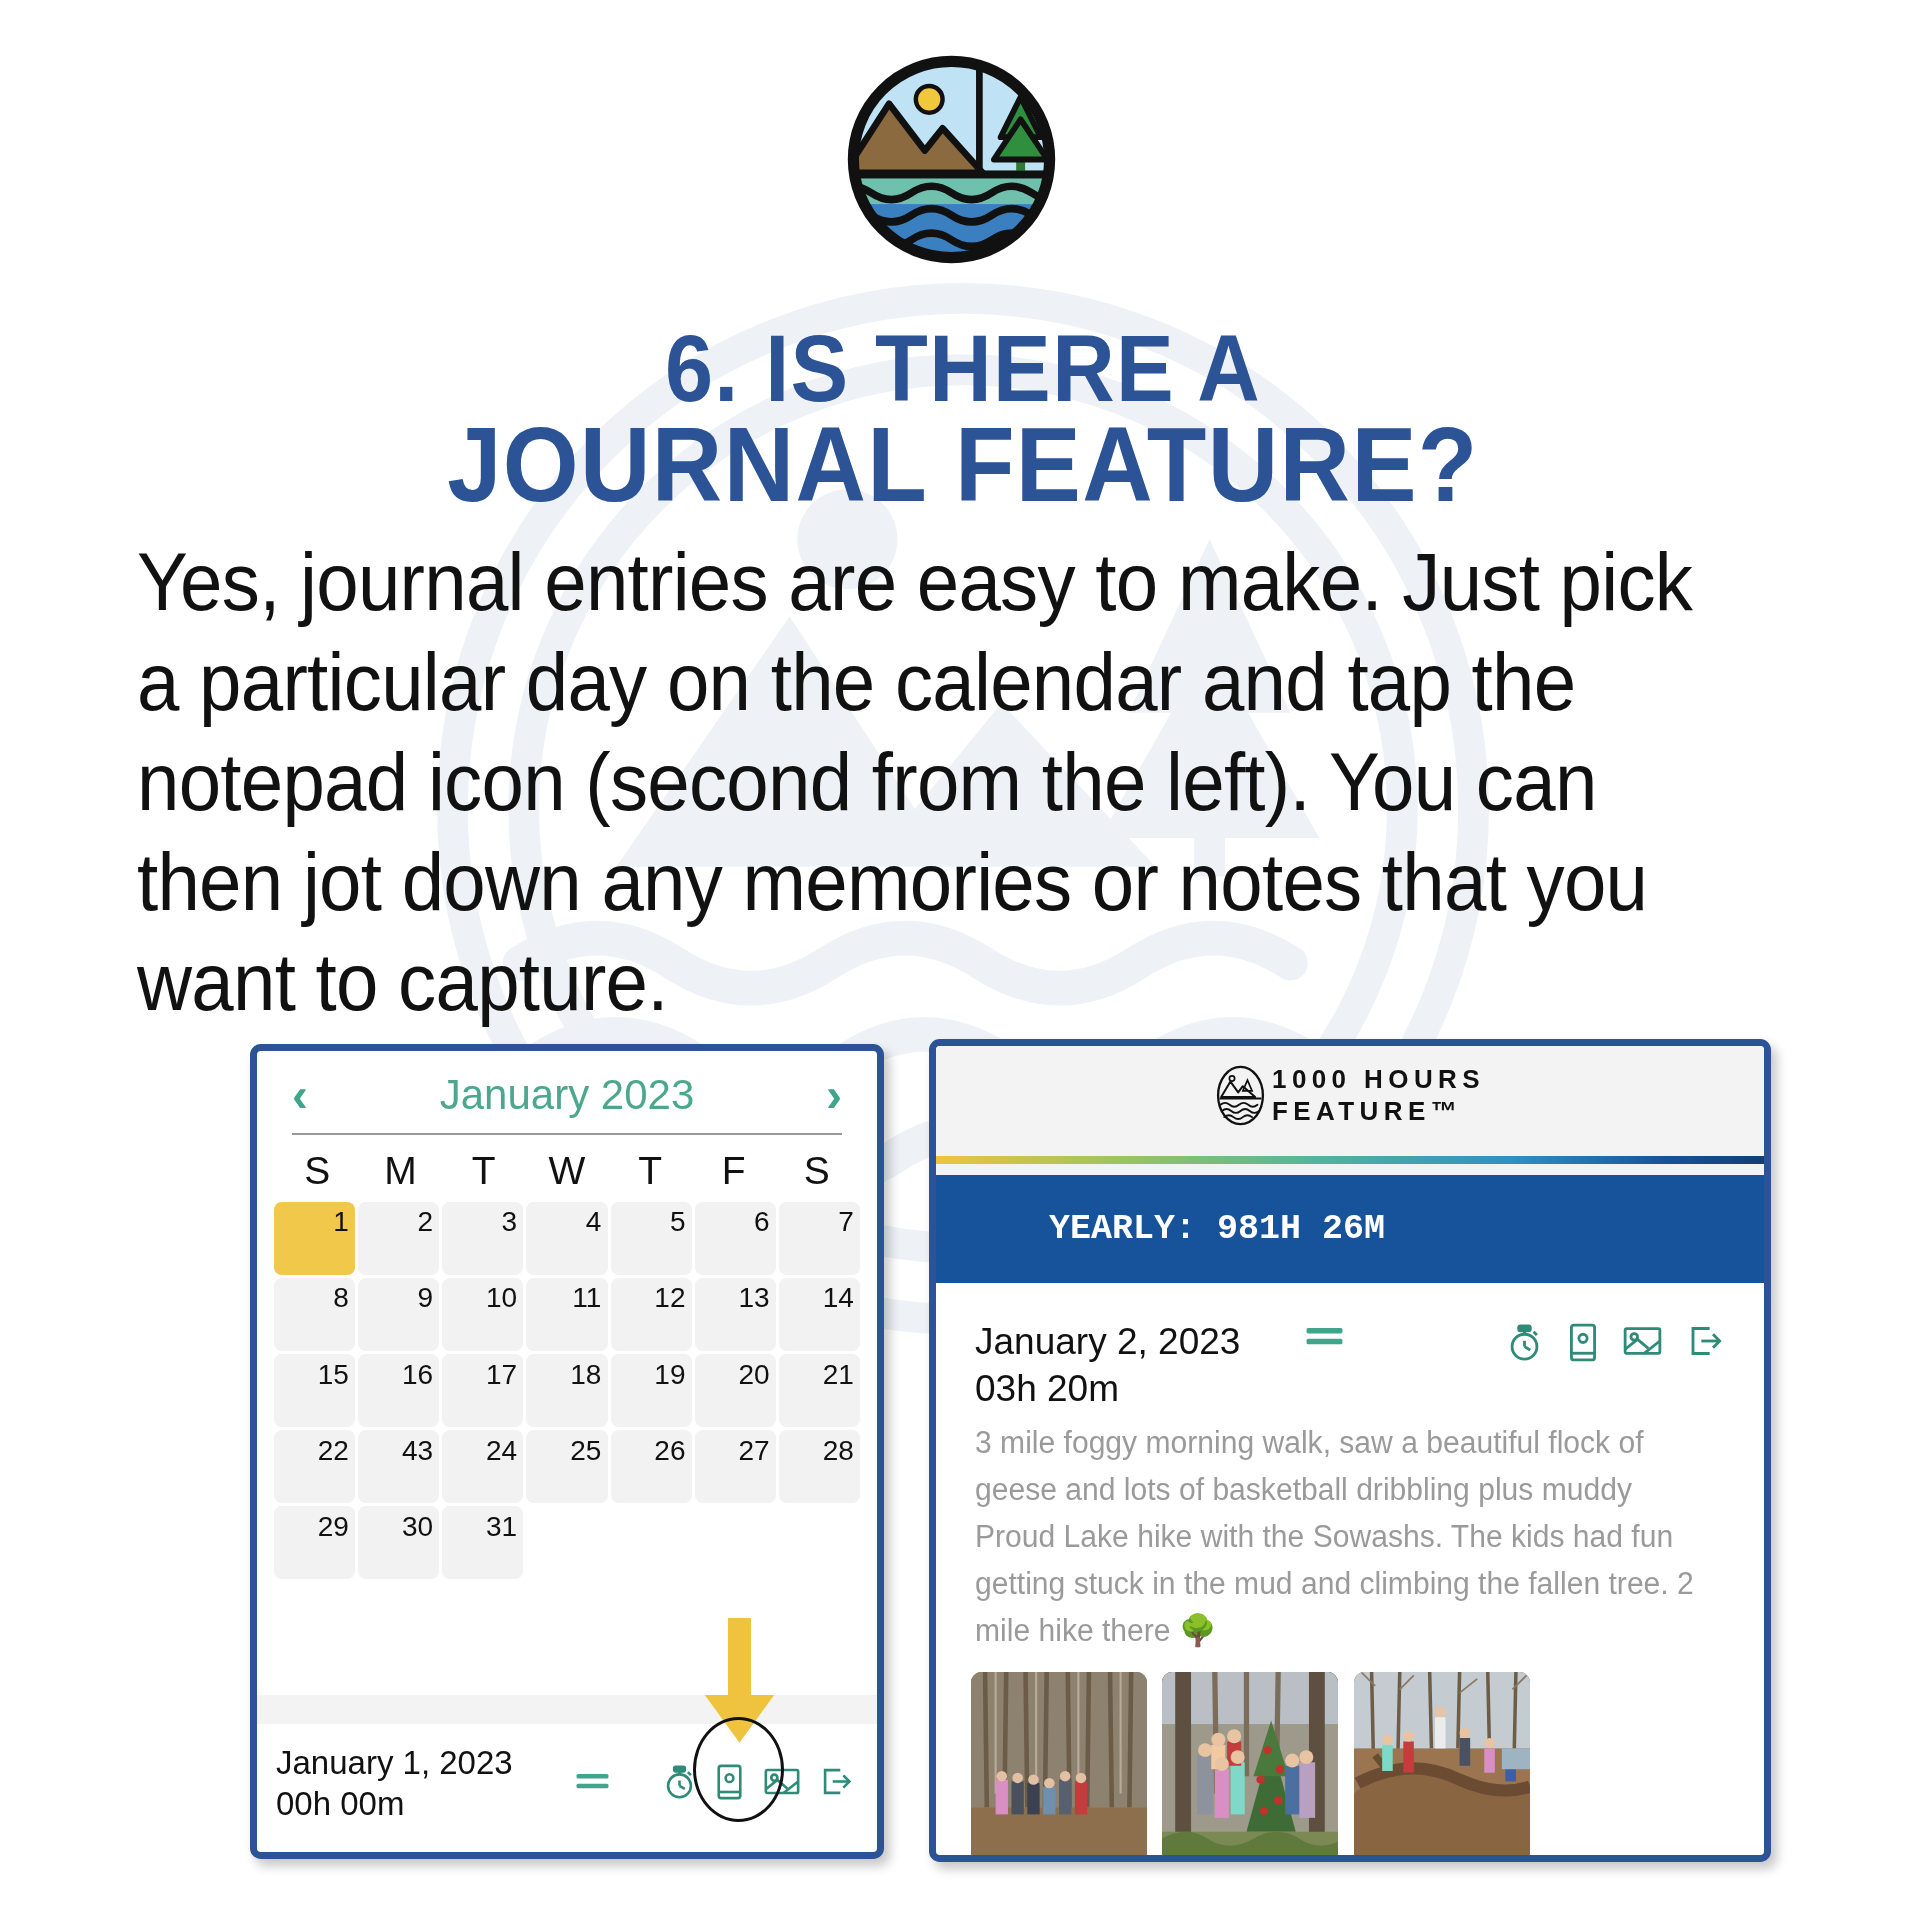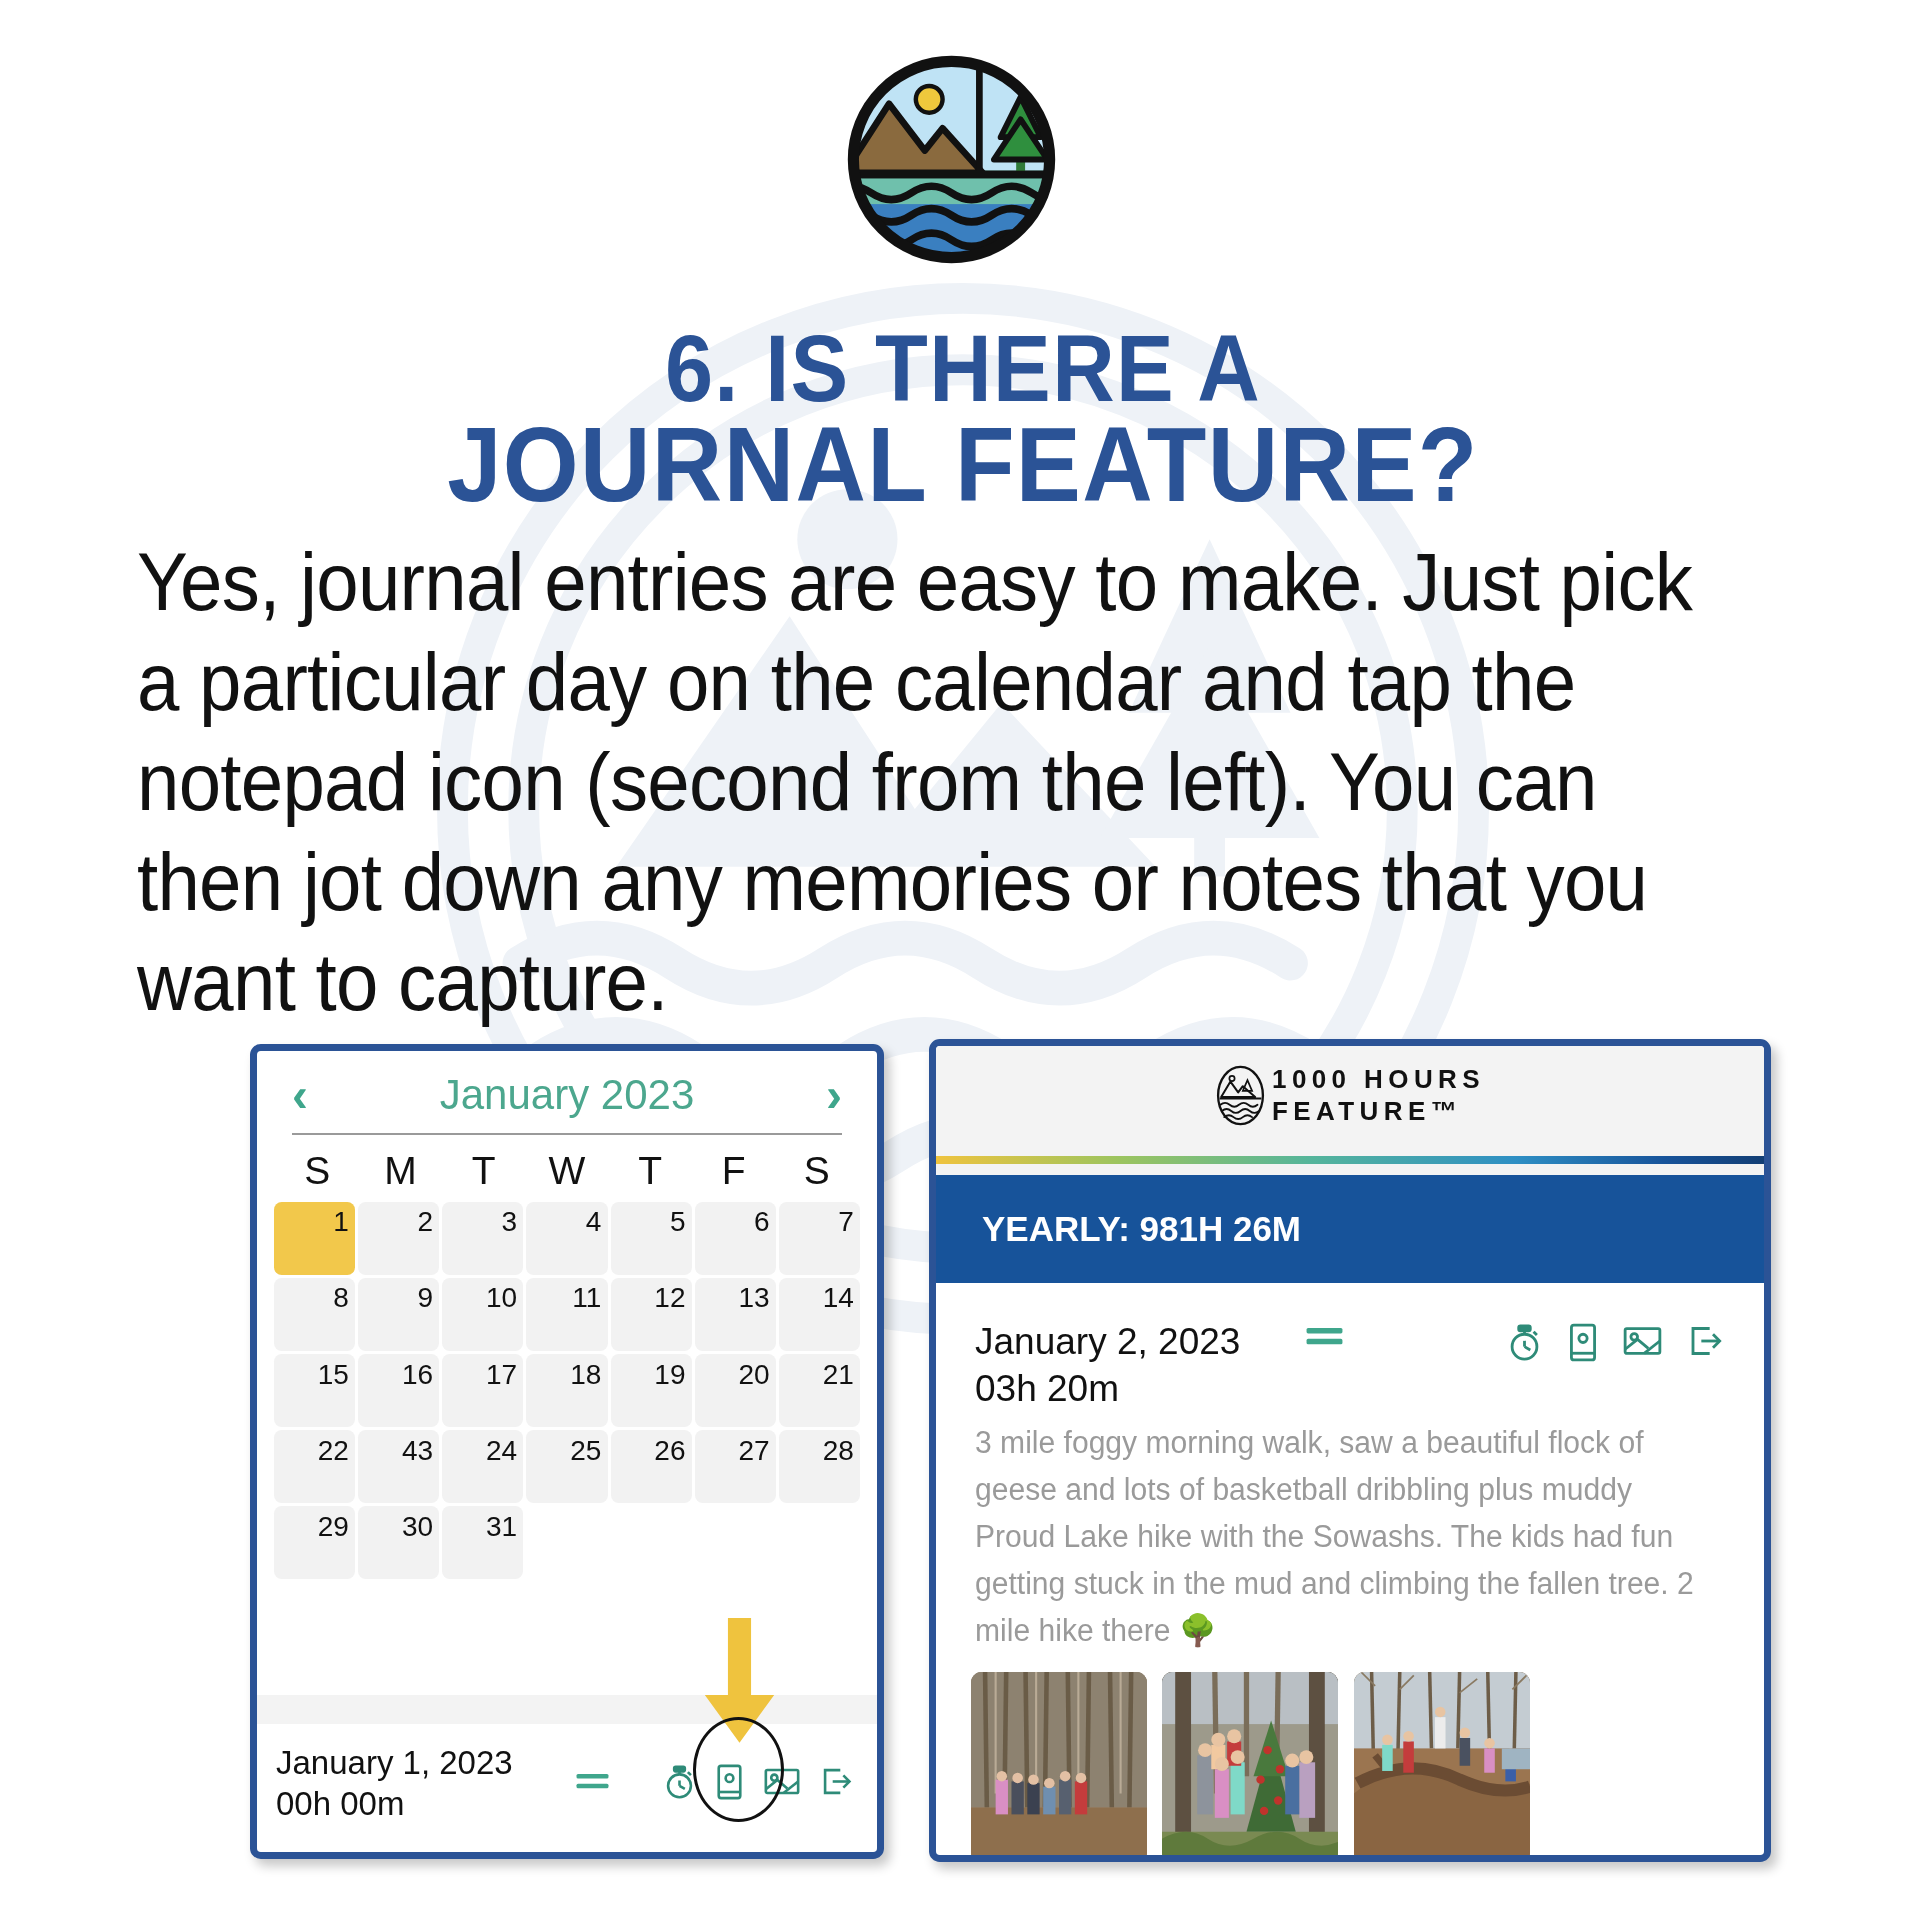"YEARLY: 981H 26M" .stat-y { font-family: none -> Liberation Mono, monospace; margin-left: 46px -> 113px }
